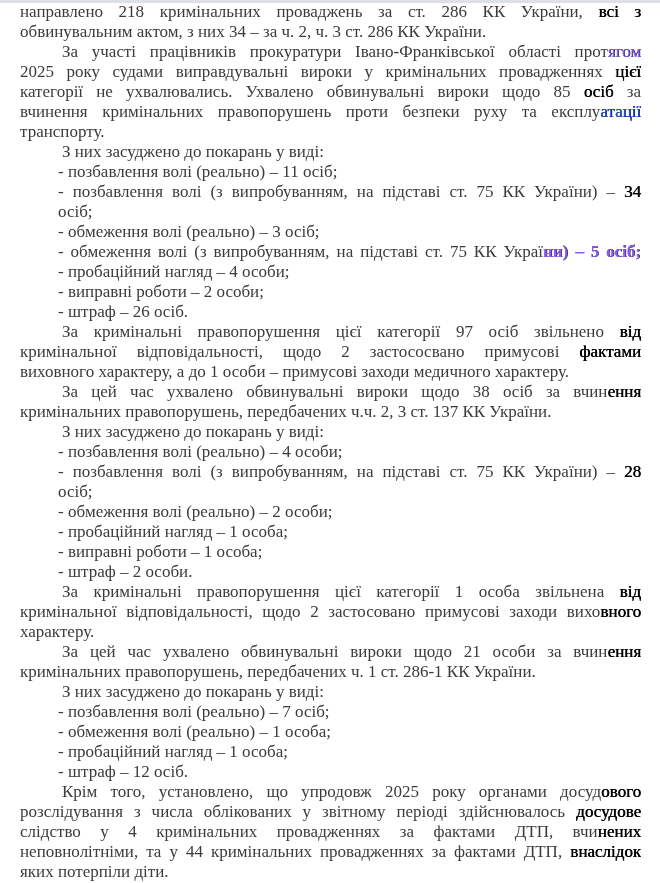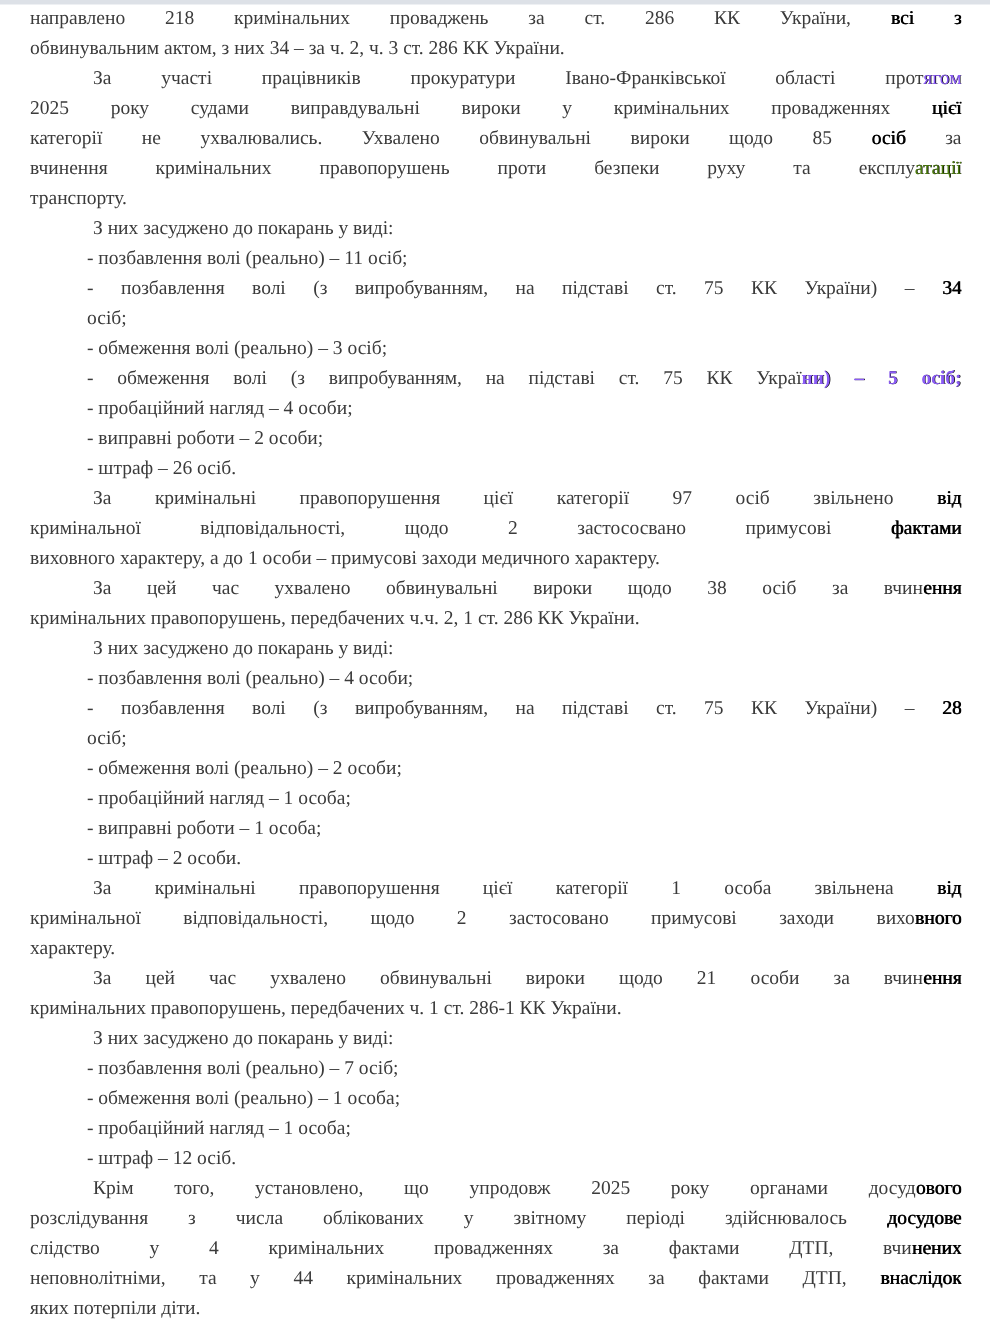"направлено 218 кримінальних проваджень" .page { font-size: 13px -> 17px }
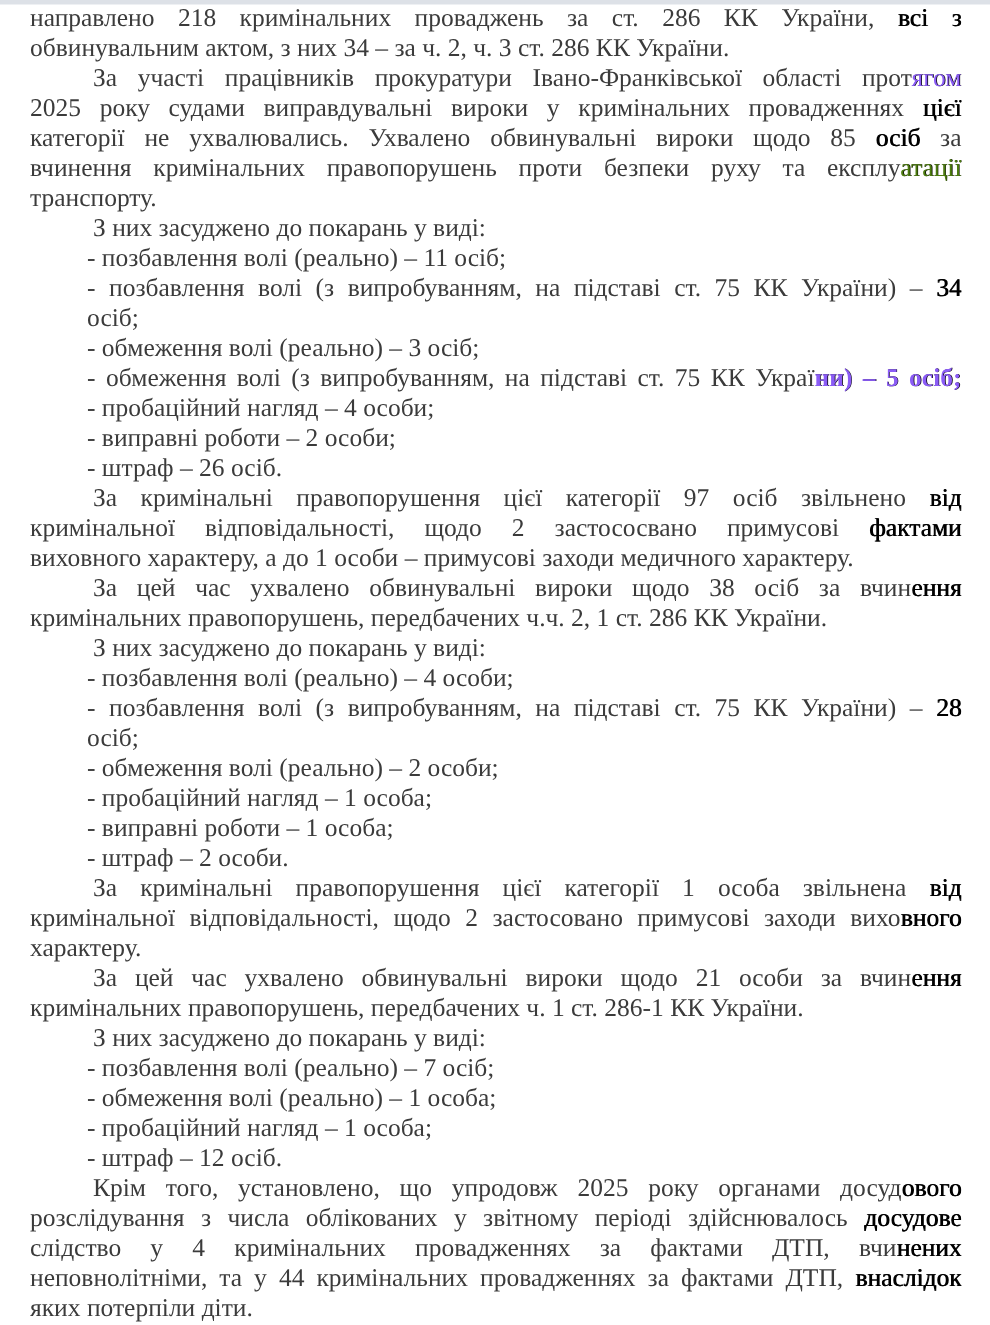"атації" span.b { color: #4d7c0f -> #1d4ed8 }
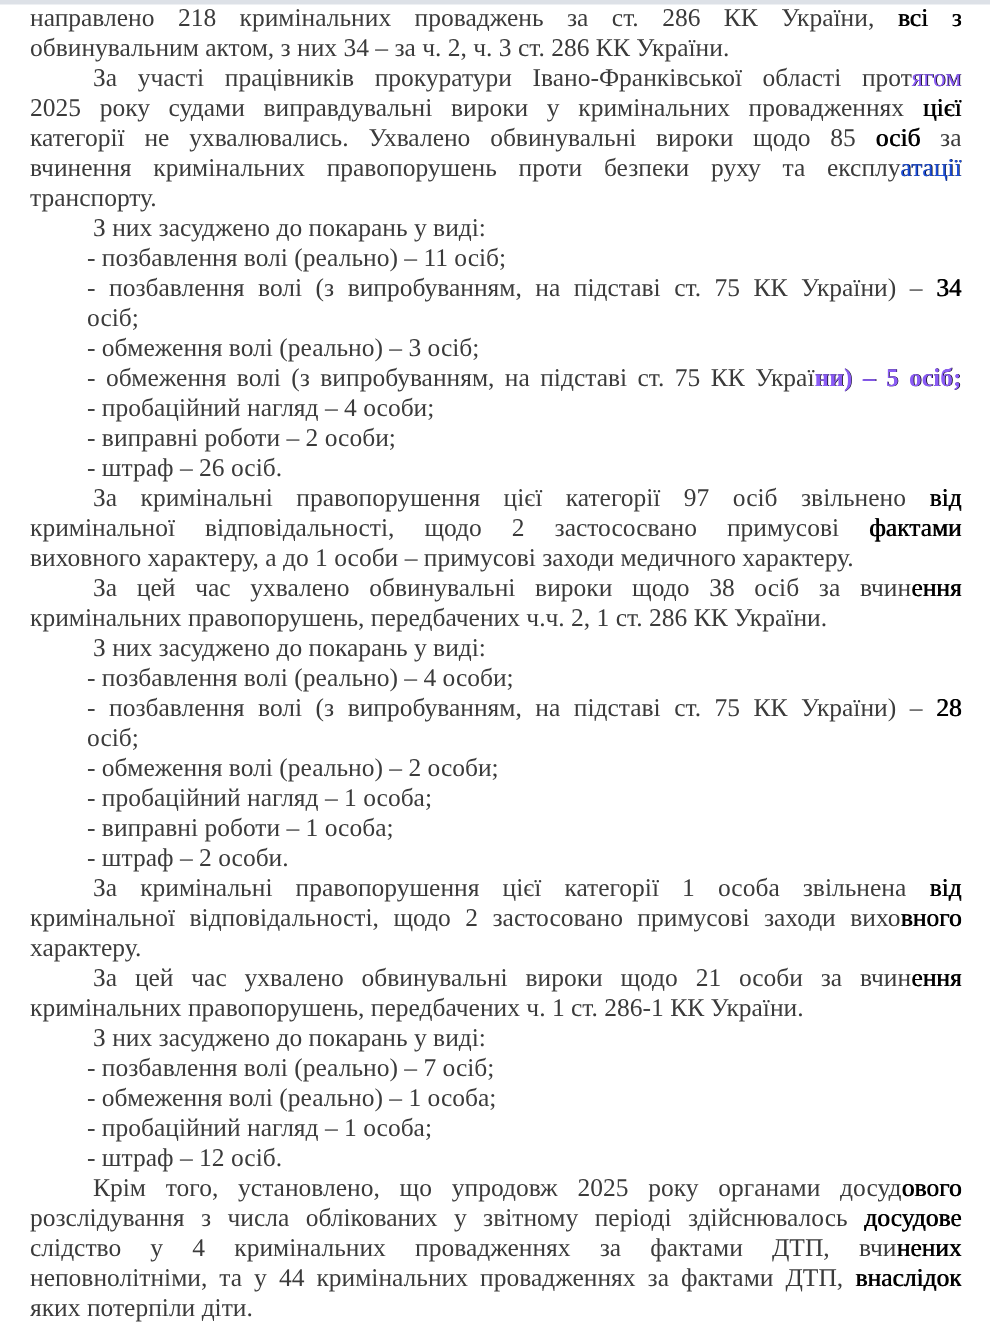"кримінальних правопорушень, передбачених ч.ч. 2," span { text: 1 ст. 286 -> 3 ст. 137 }
